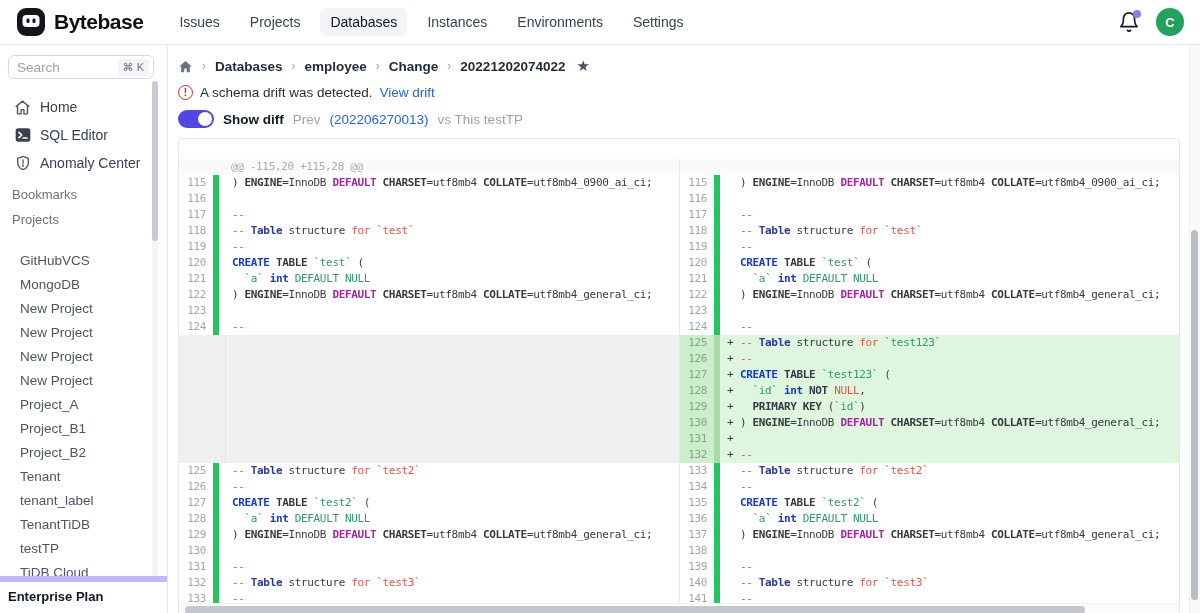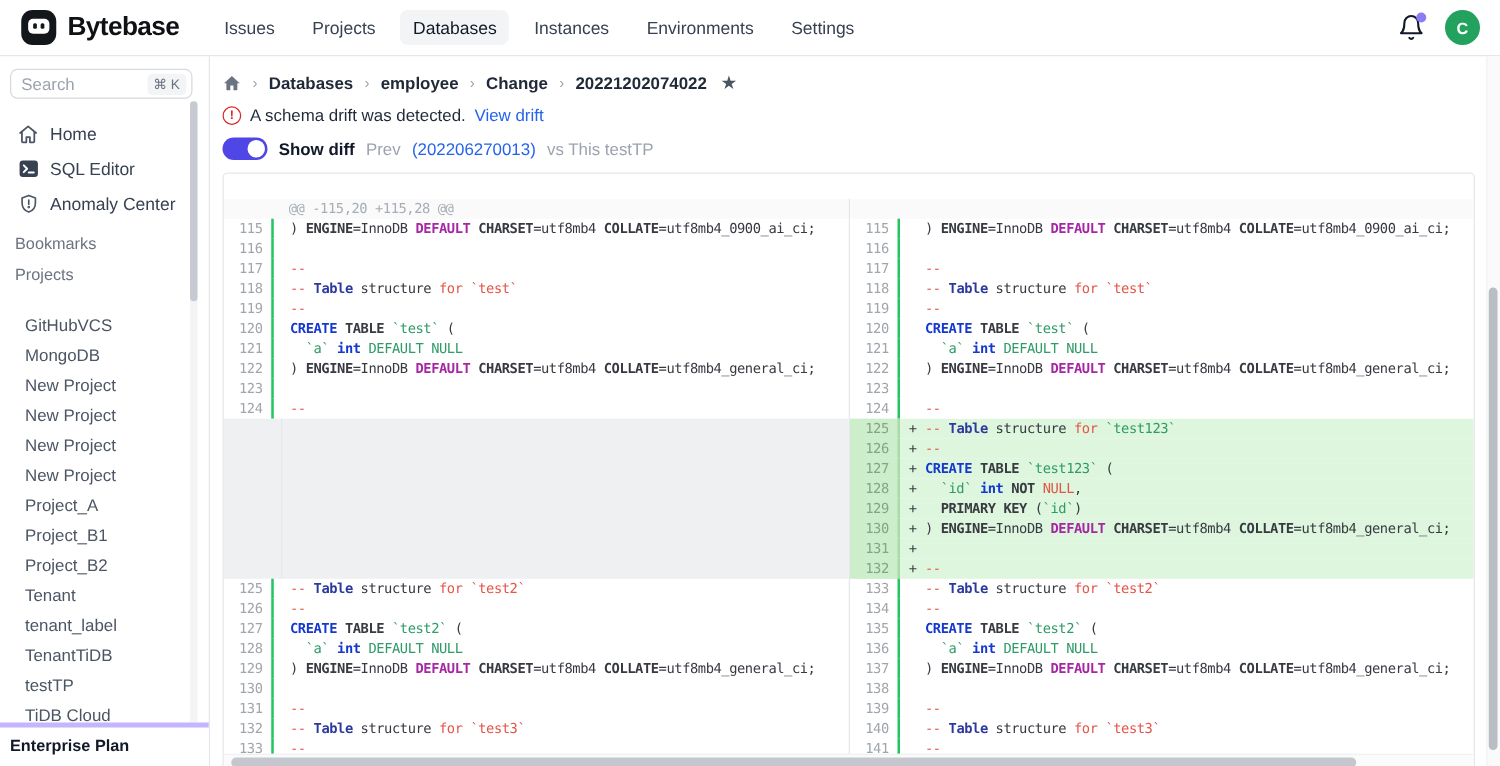"115" .drow .gut { border-right: 2px solid #22c55e -> 6px solid #22c55e }
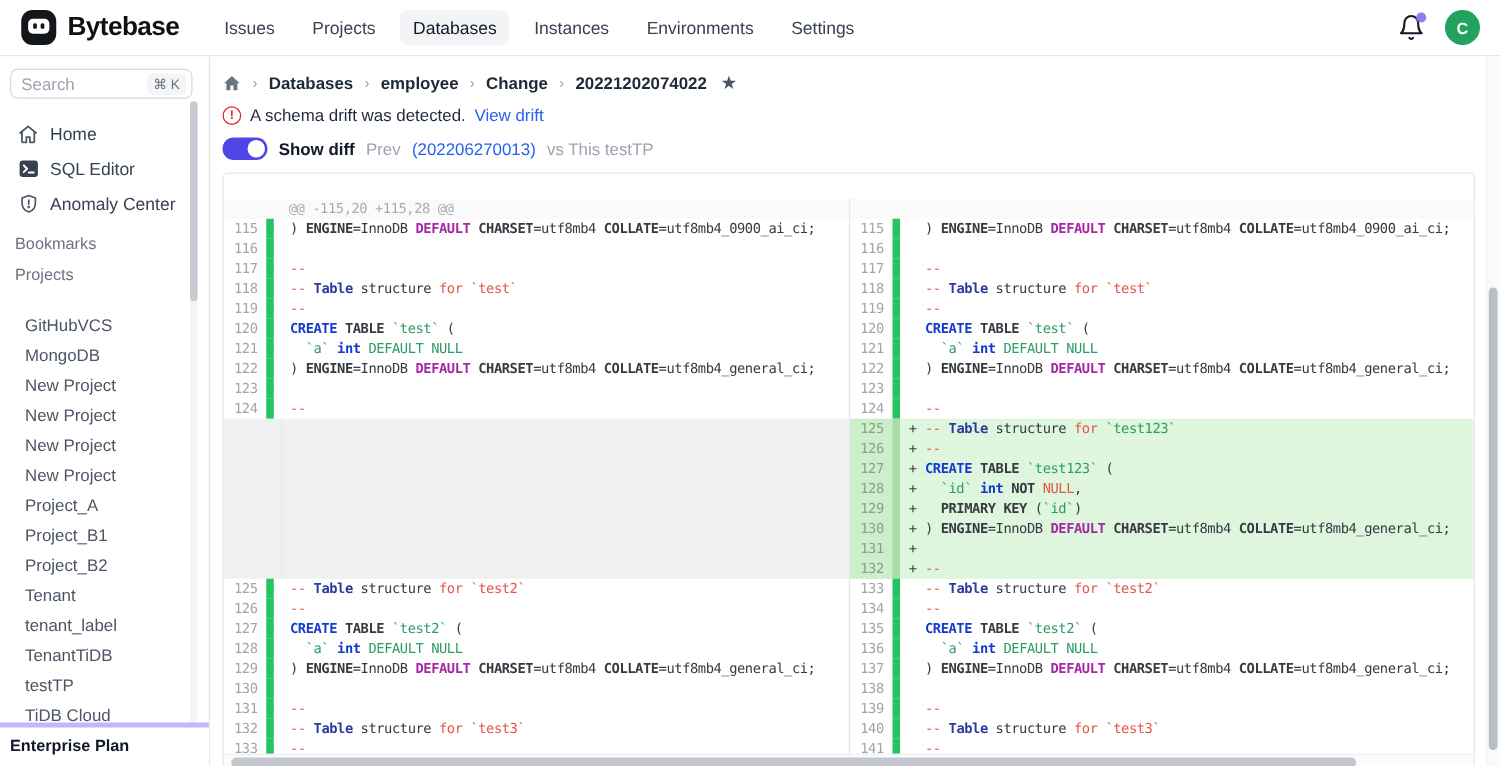"Enterprise Plan" .plan { border-top: 4px solid #c4b5fd -> 6px solid #c4b5fd }
